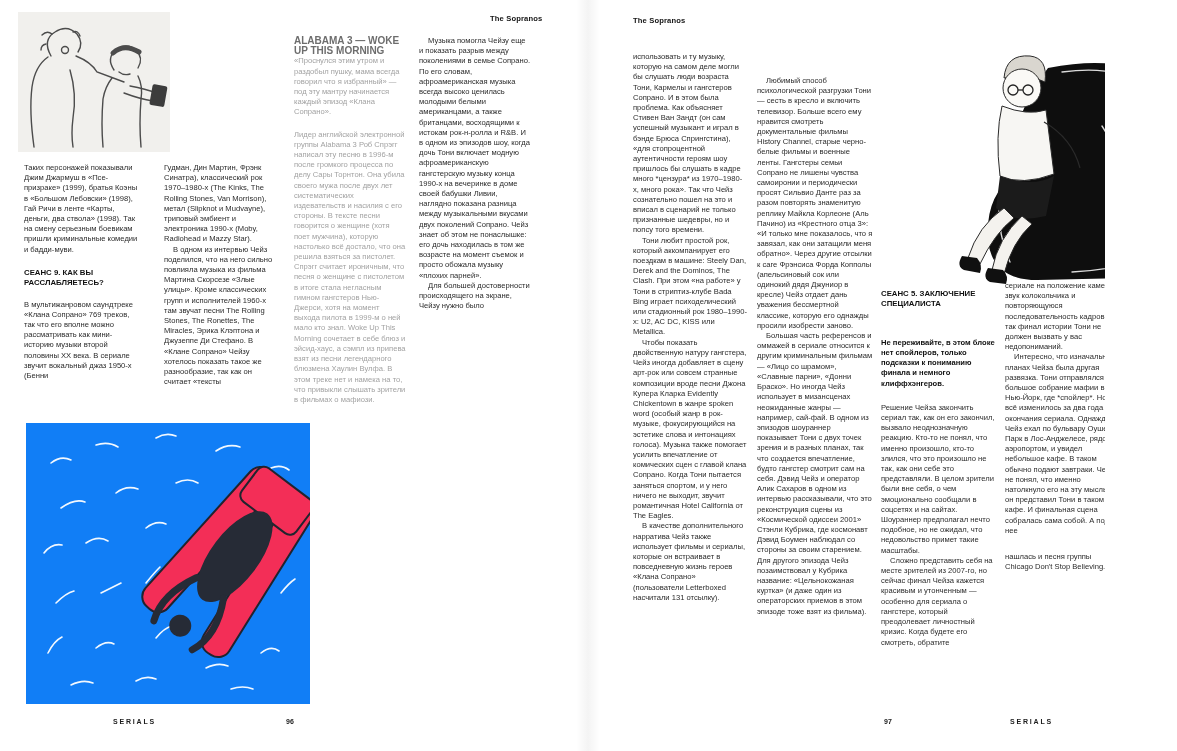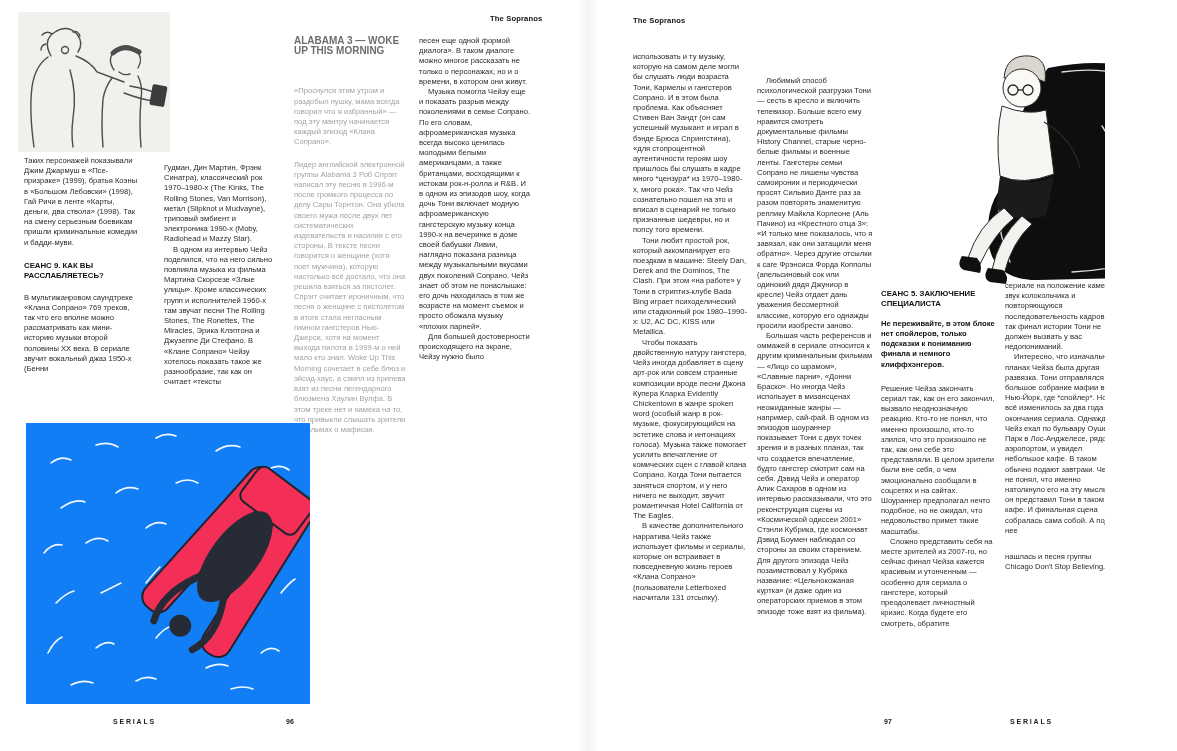"песен еще одной формой диалога»." p { html: <p>песен еще одной формой диалога». В таком диалоге можно многое рассказать не только о персонажах, но и о времени, в котором они живут.</p> -> none }
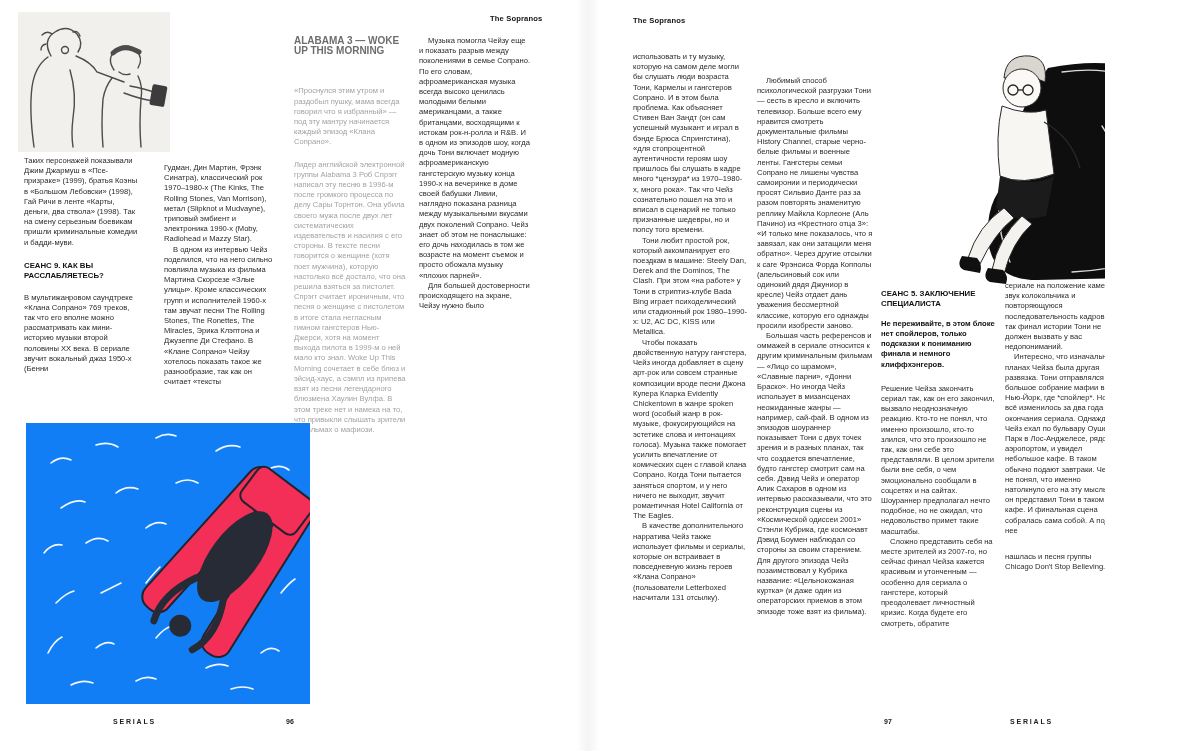"«Проснулся этим утром и раздобыл" p { margin-top: 30px -> 0 }
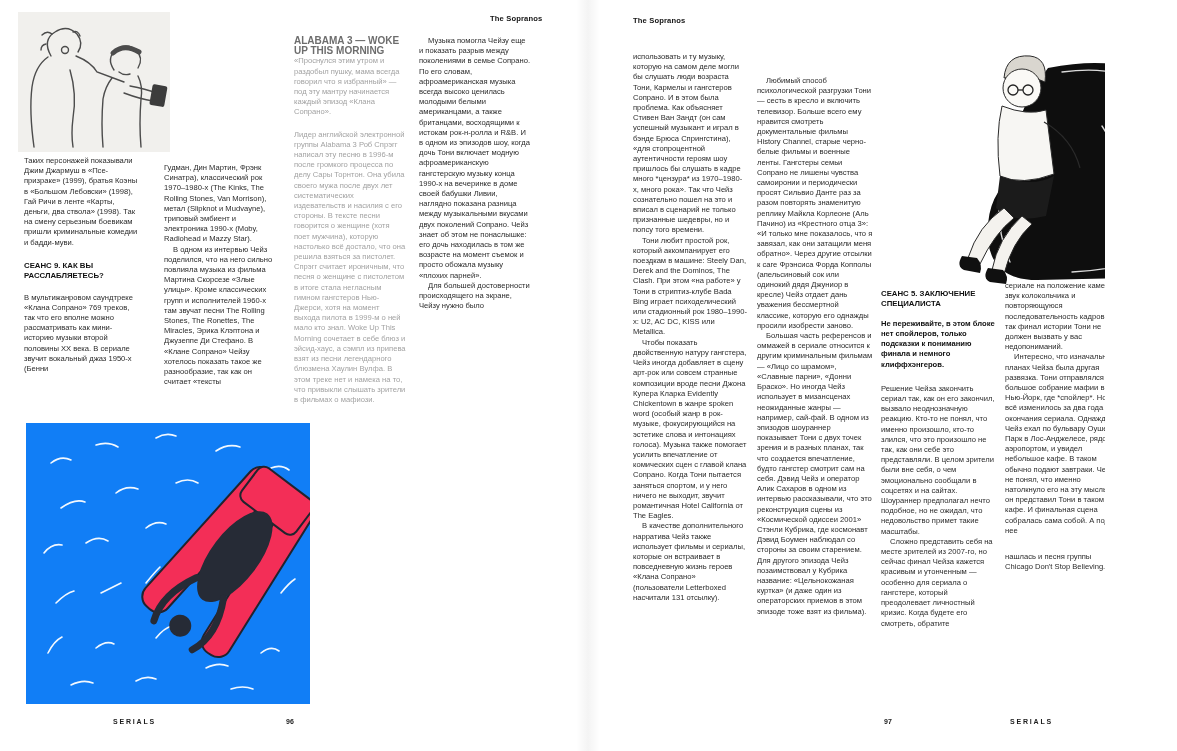"Таких персонажей показывали Джим Джармуш" div.col { top: 156px -> 163px }
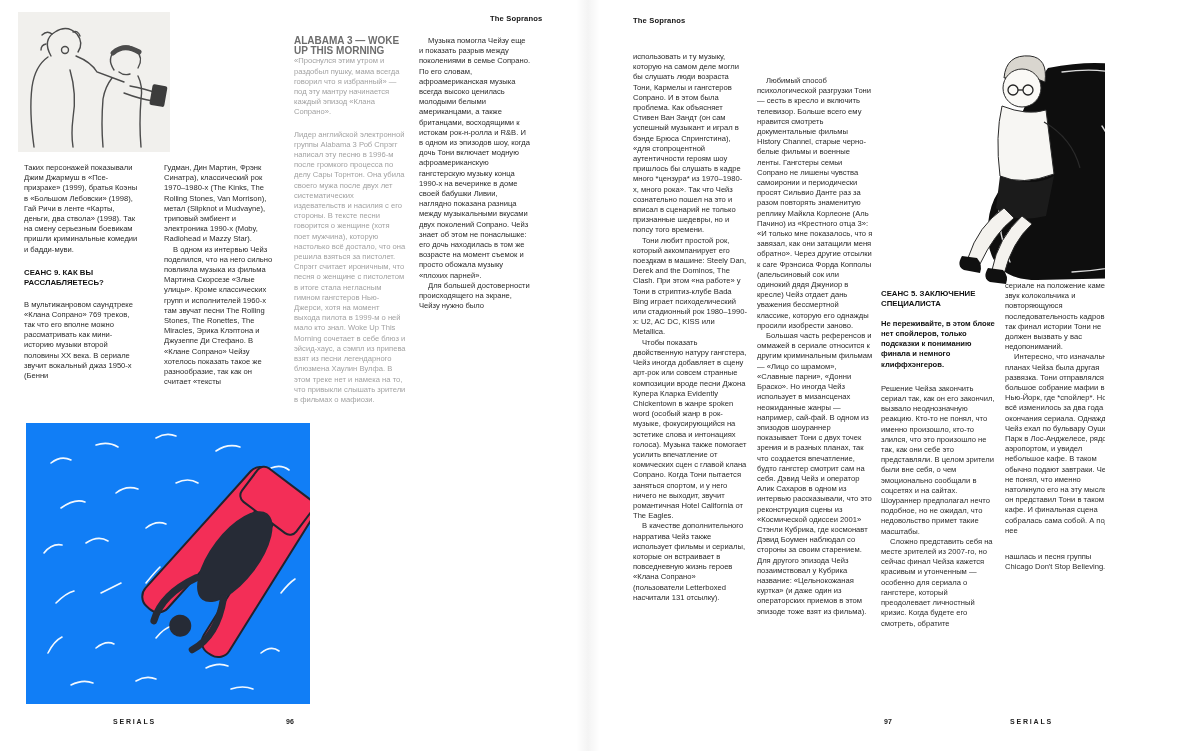"Не переживайте, в этом блоке" p.lead { margin-top: 9px -> 28px }
